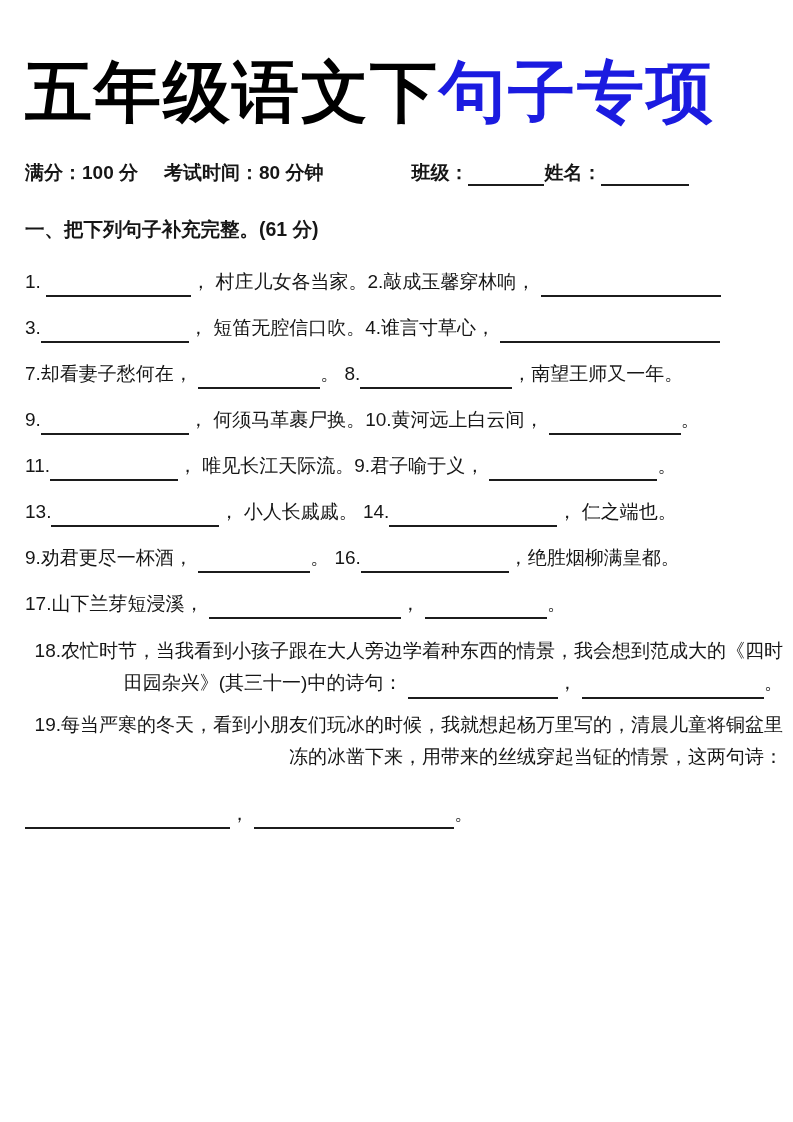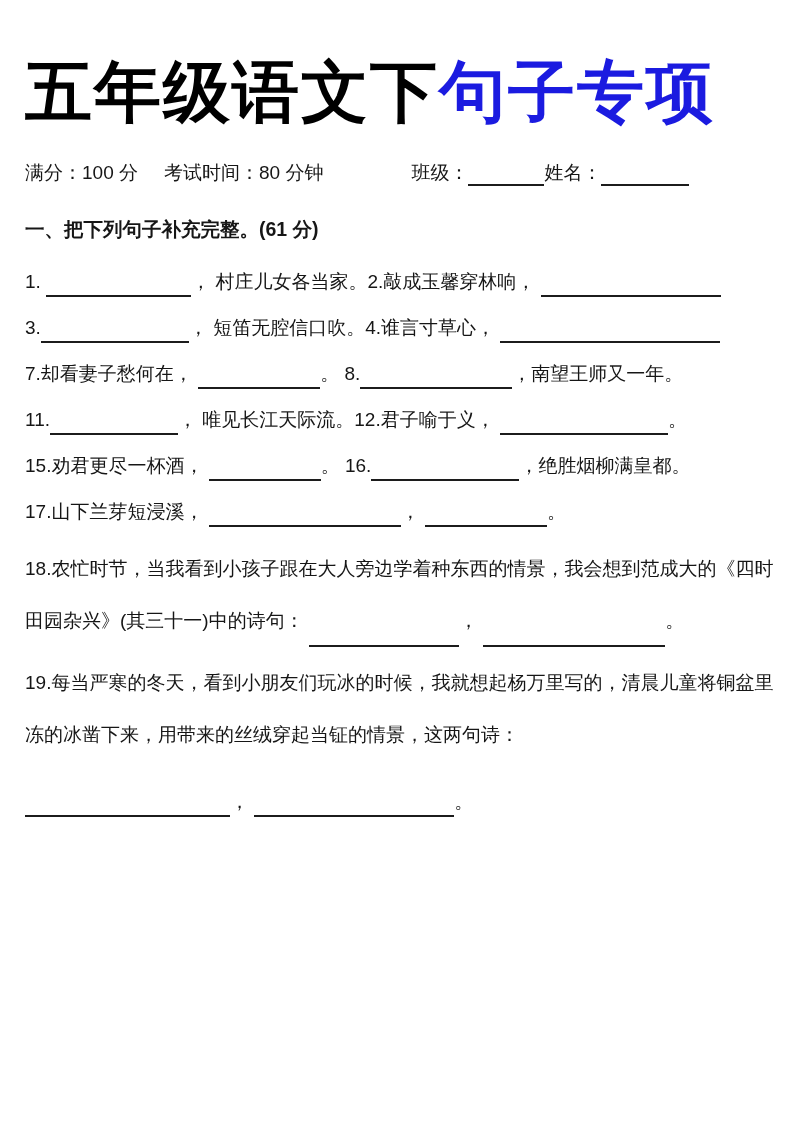"满分：100 分 考试时间：80 分钟 班级：" .info-line { font-weight: normal -> bold }
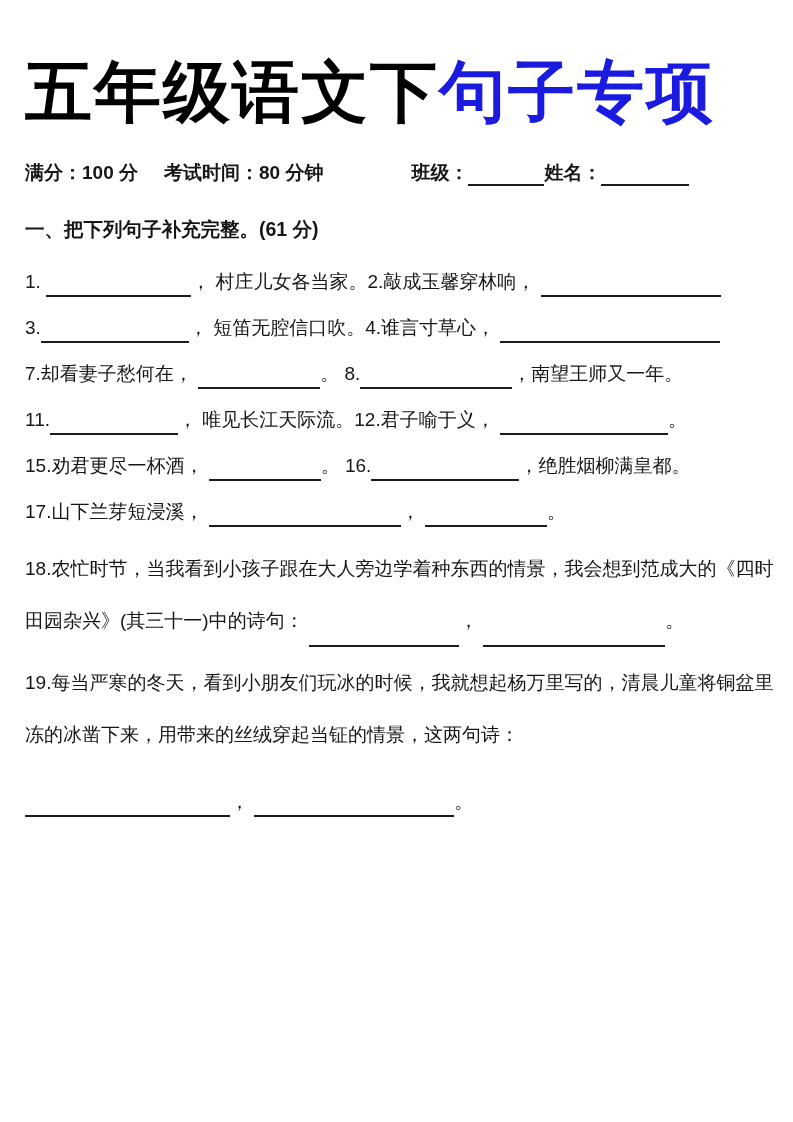"9. ， 何须马革裹尸换。10.黄河远上白云间， 。" div.qline { html: none -> <div><span>9.</span><span></span><span>， 何须马革裹尸换。10.黄河远上白云间， </span><span></span><span>。</span></div> }
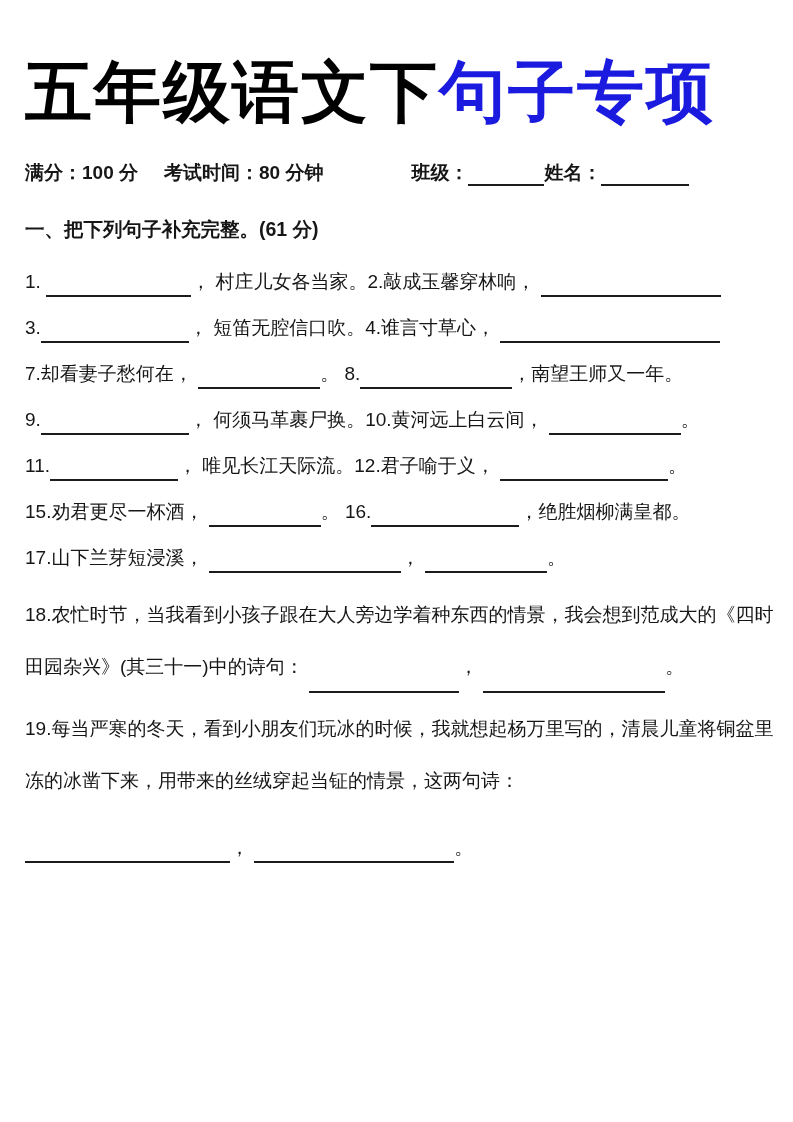"， 唯见长江天际流。12.君子喻于义，" span { text: 12 -> 9 }
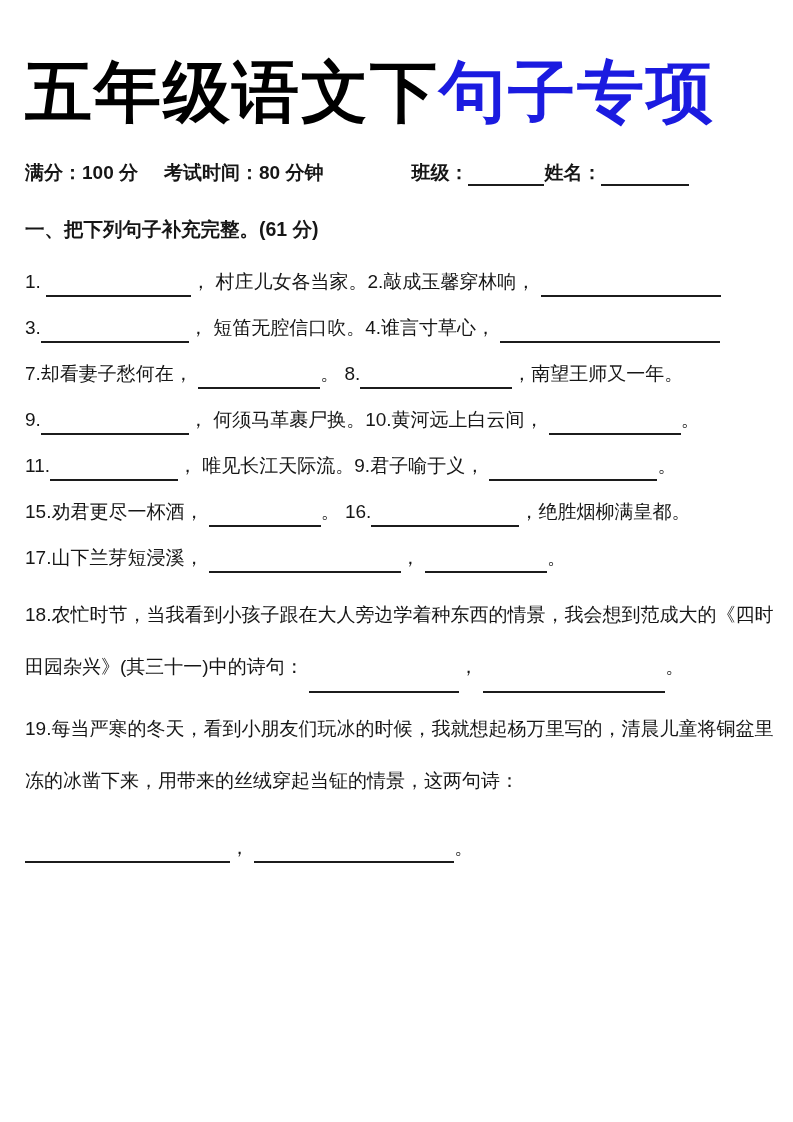"13. ， 小人长戚戚。 14. ，" div.qline { html: none -> <div><span>13.</span><span></span><span>， 小人长戚戚。 14.</span><span></span><span>， 仁之端也。</span></div> }
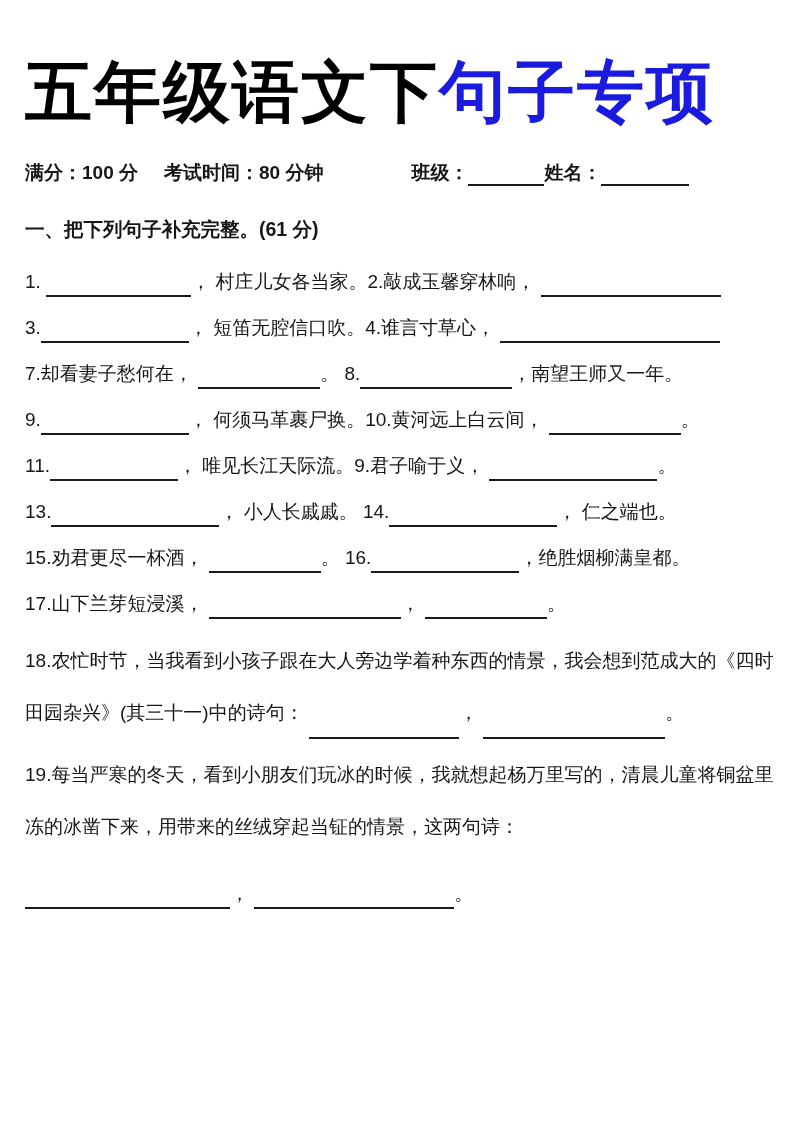"15.劝君更尽一杯酒，" span { text: 15 -> 9 }
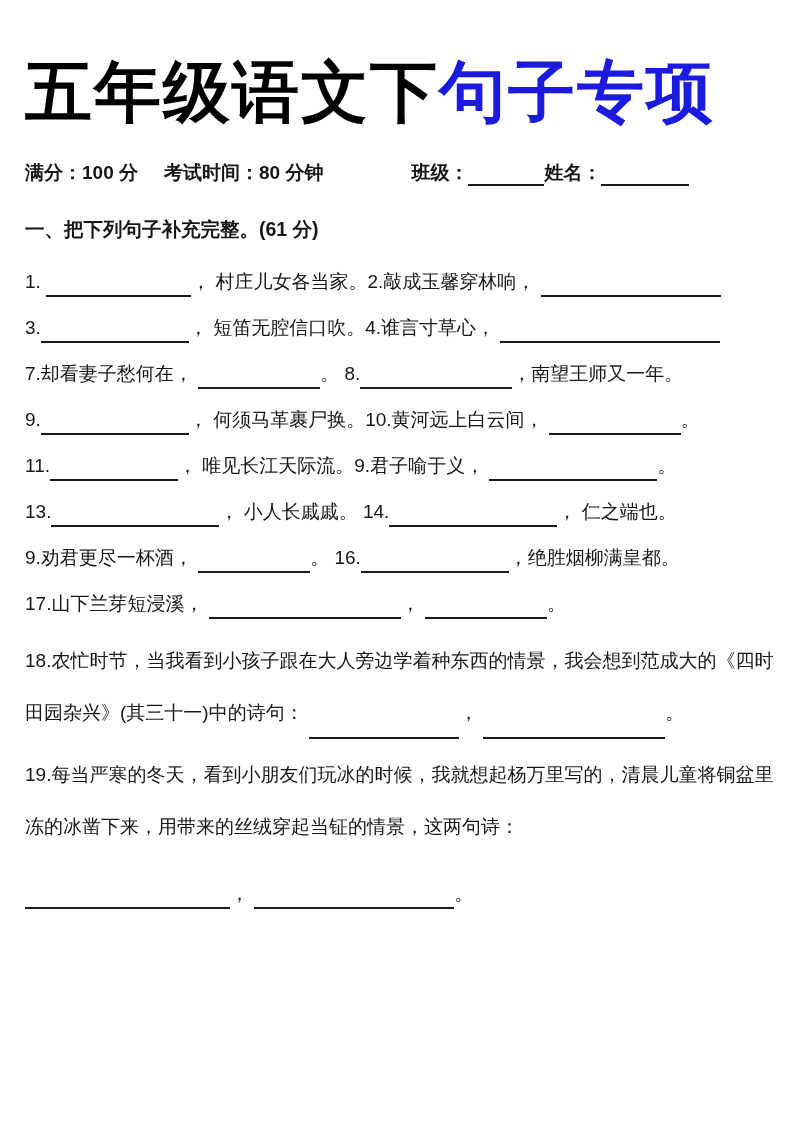"18.农忙时节，当我看到小孩子跟在大人旁边学着种东西的情景，我会想到范成大的《四" .qline.para { line-height: 52px -> 32px; text-align: none -> right }
